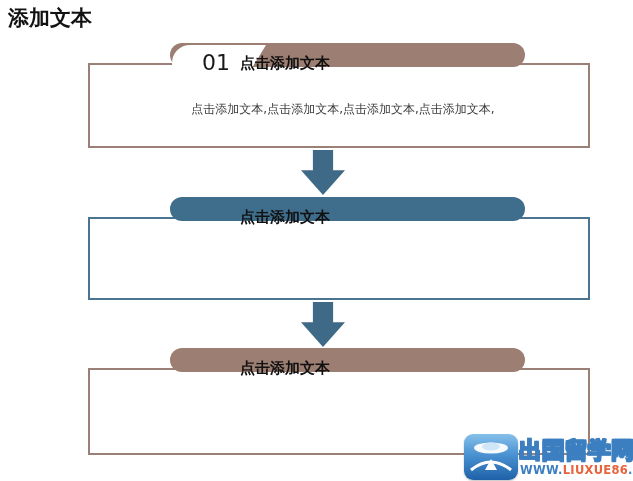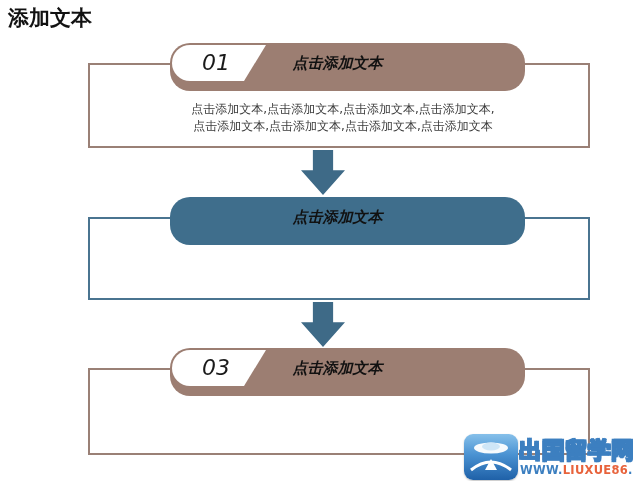"01" .pill { font-style: italic -> none; height: 48px -> 24px }
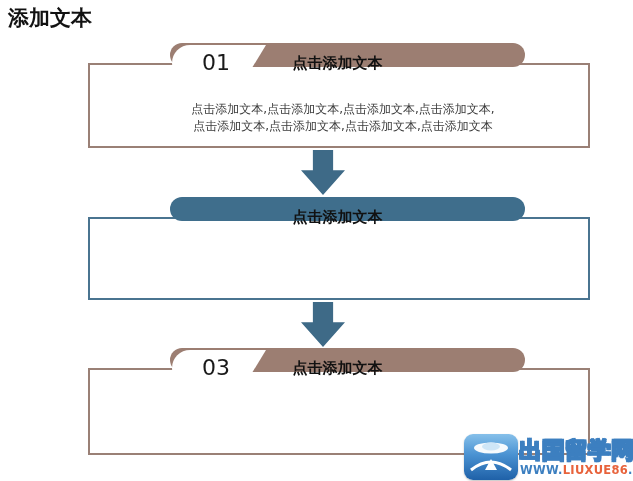"点击添加文本" .pill-label { text-align: center -> left }
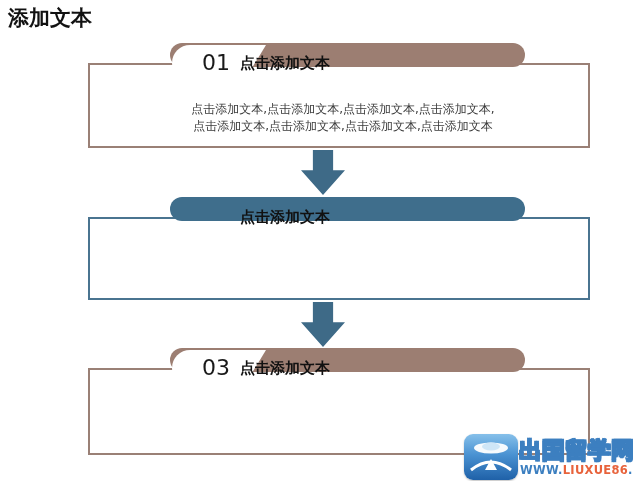"点击添加文本,点击添加文本,点击添加文本,点击添加文本" div { html: <div>点击添加文本,点击添加文本,点击添加文本,点击添加文本</div> -> none }
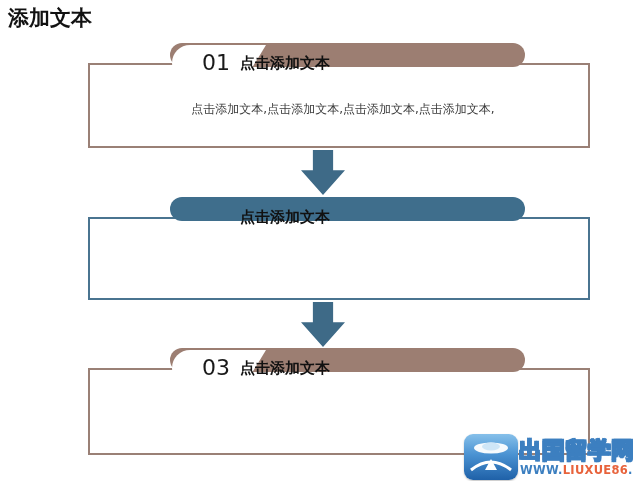"03" div.num-tab { html: <div> <span>03</span> </div> -> none }
